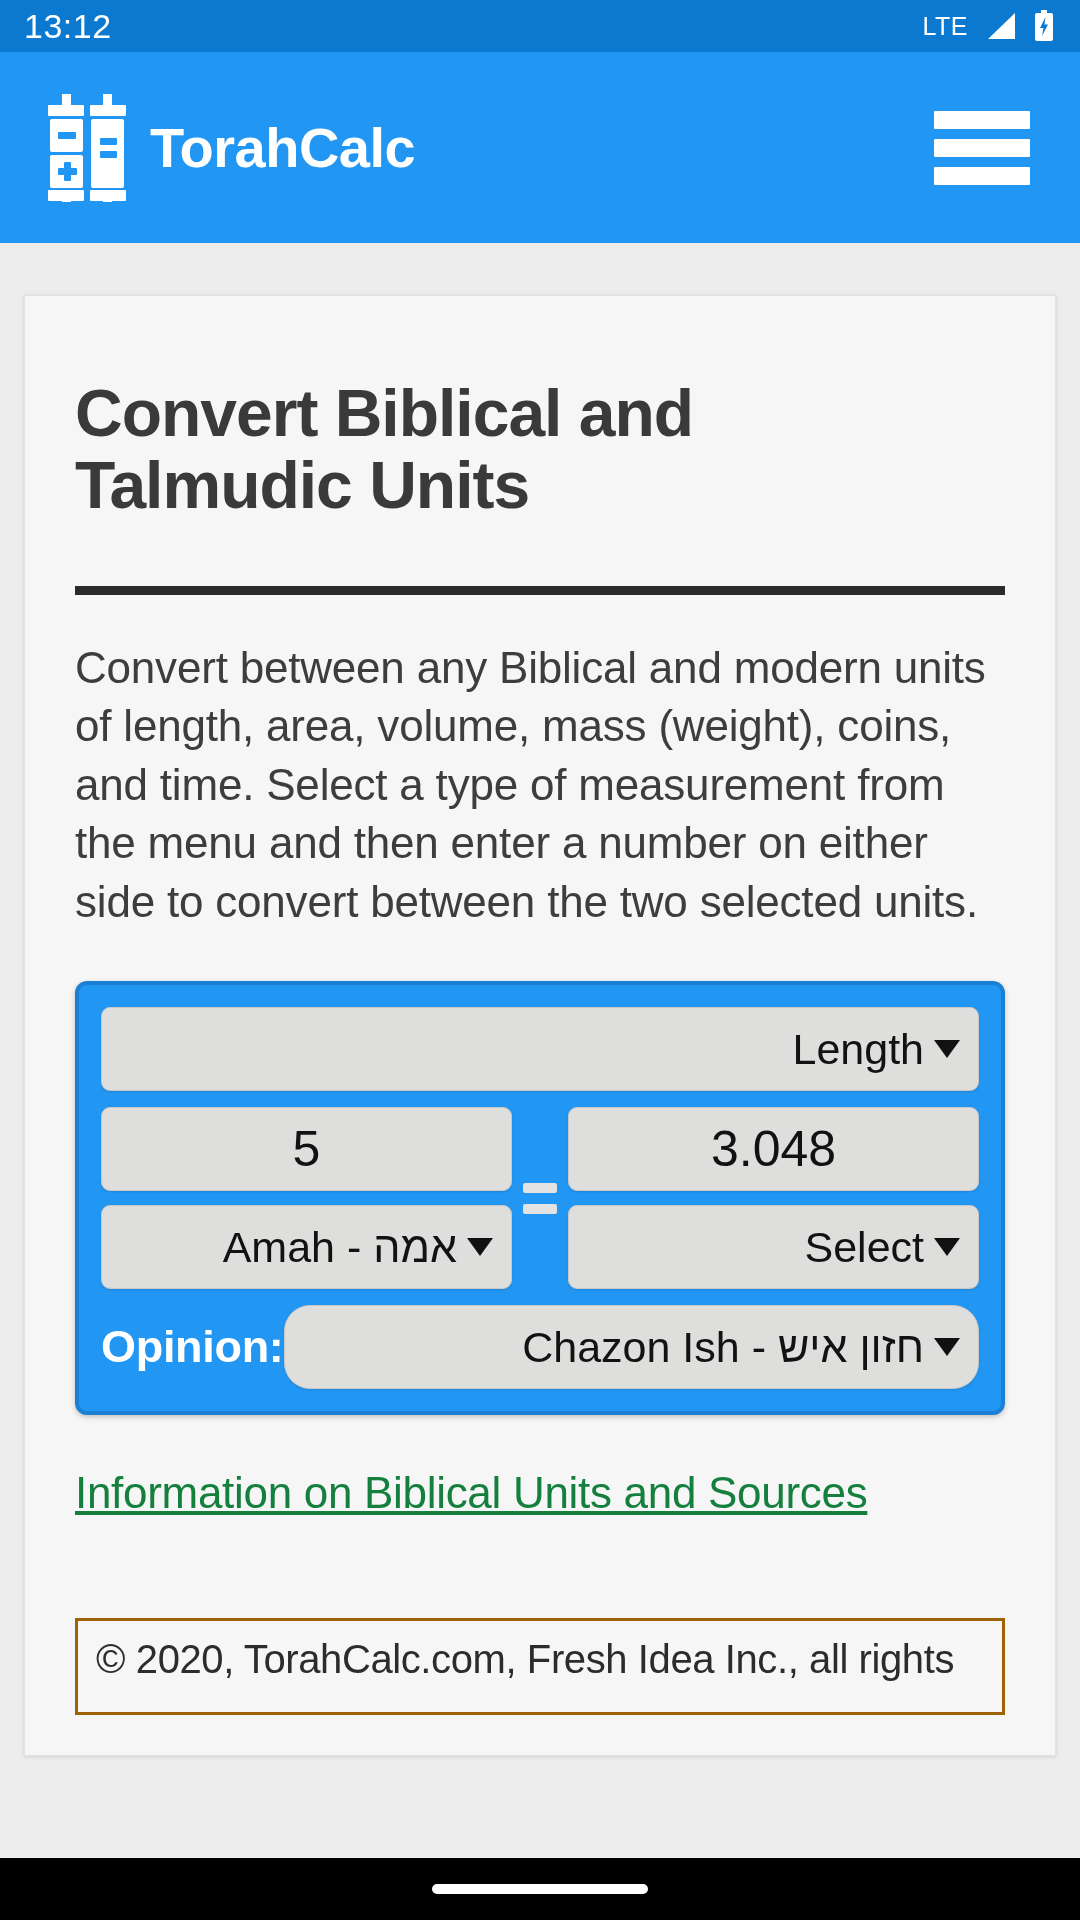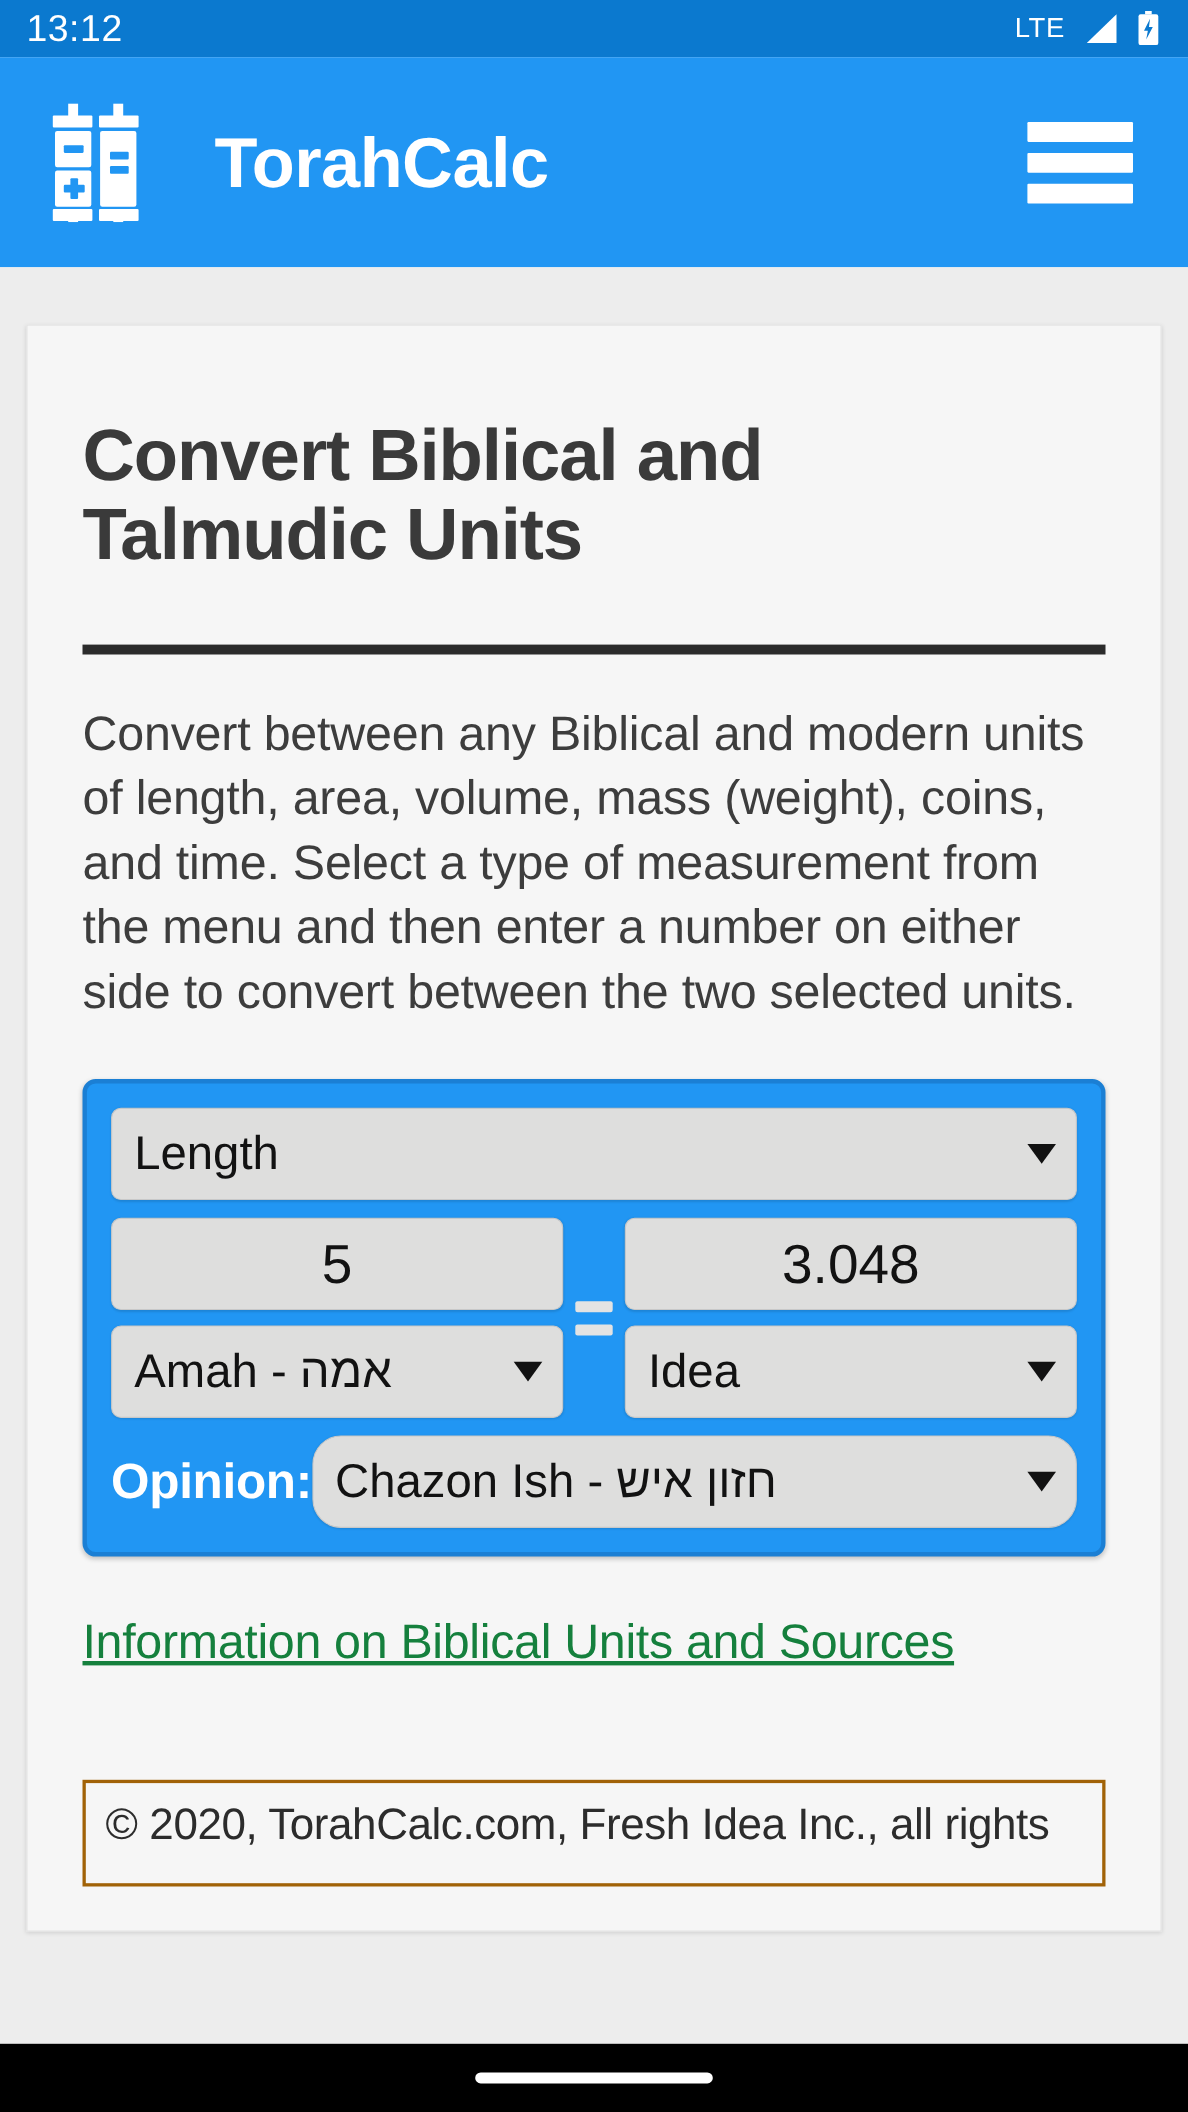"TorahCalc" .brand-title { font-size: 64px -> 56px; margin-left: 45px -> none }
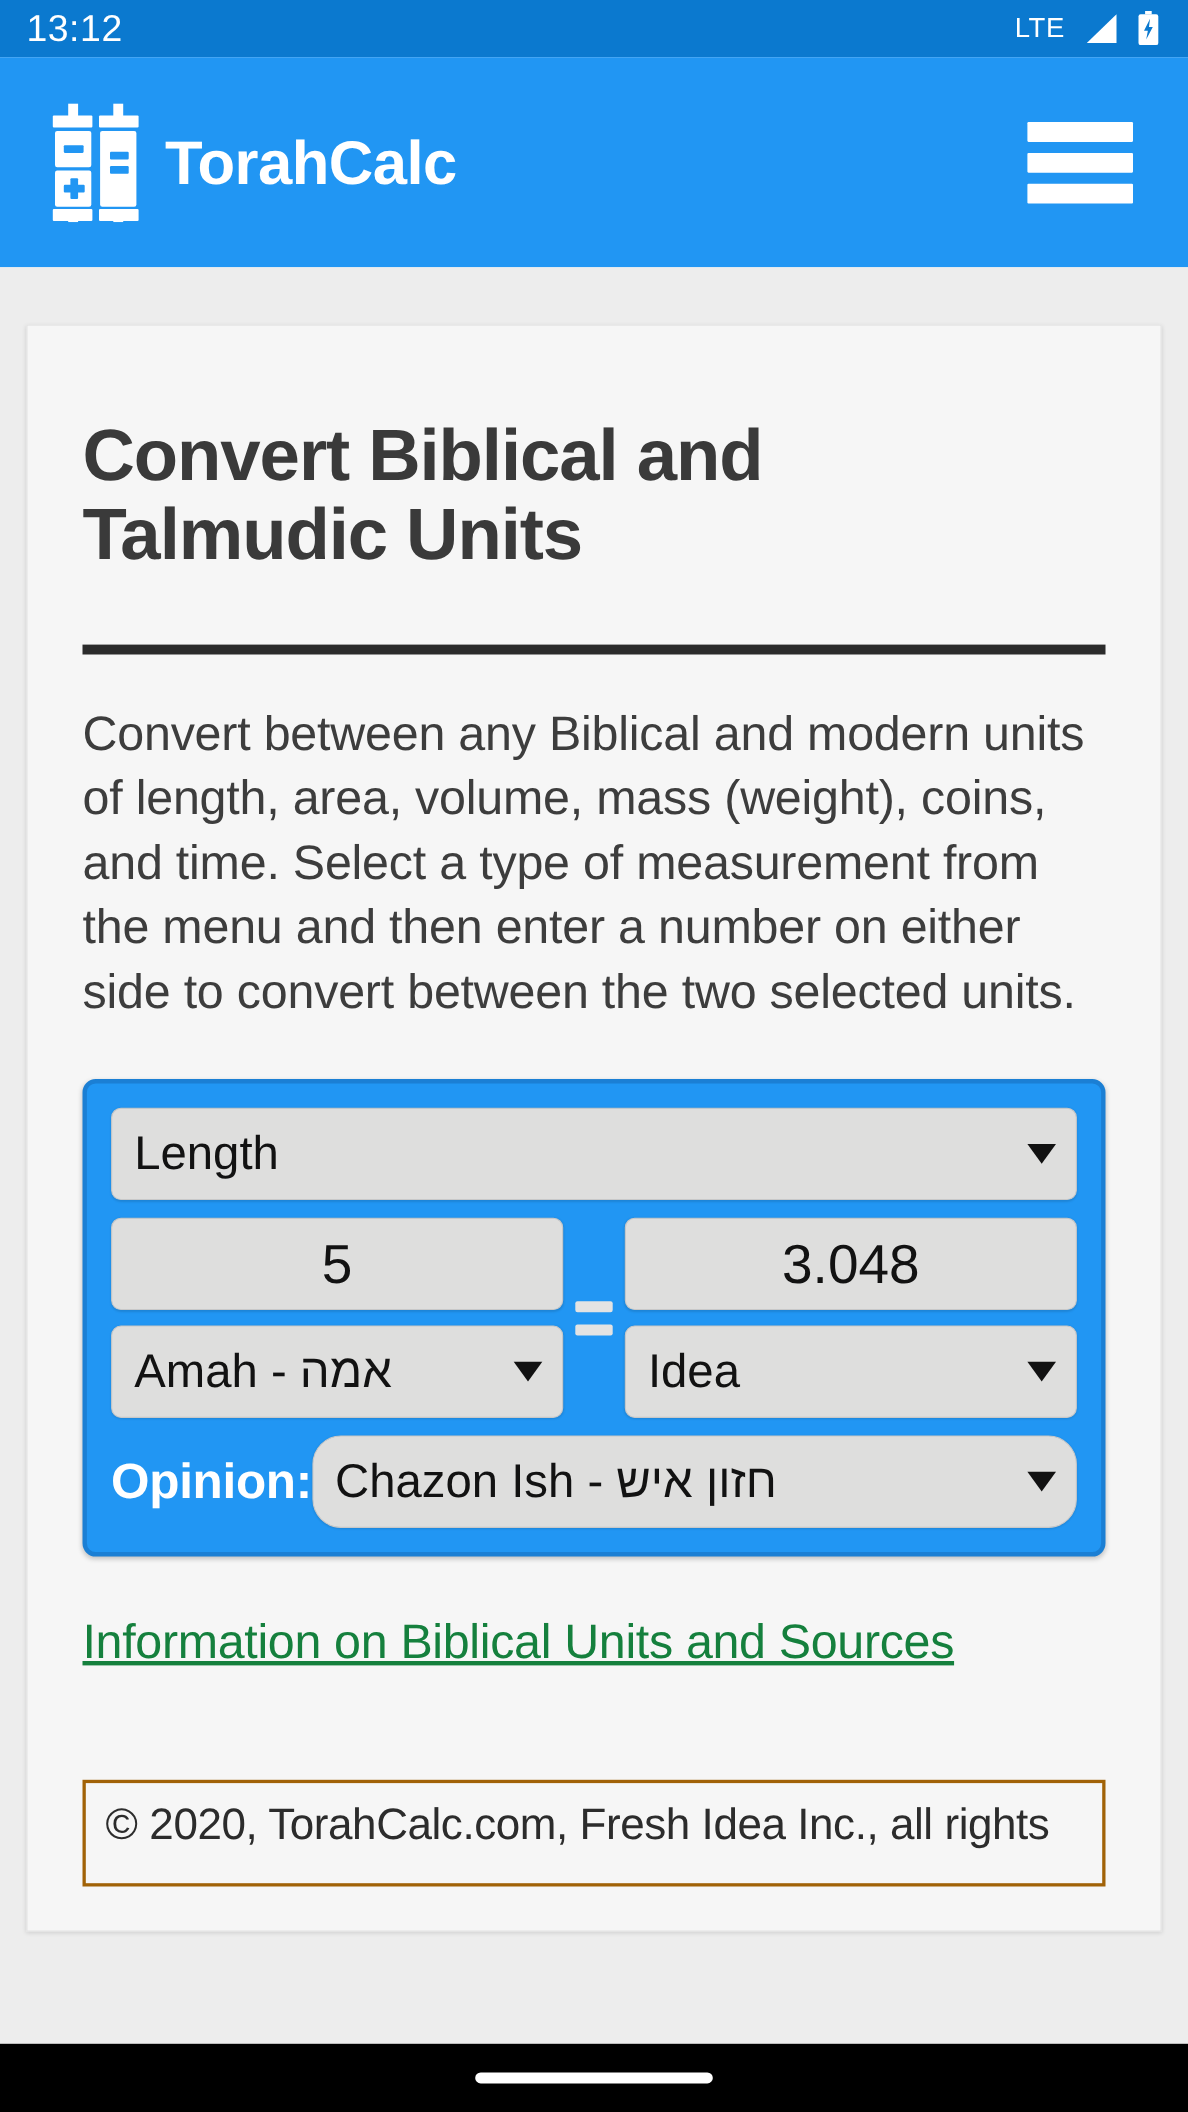"Length" .calc-select { justify-content: flex-start -> flex-end }
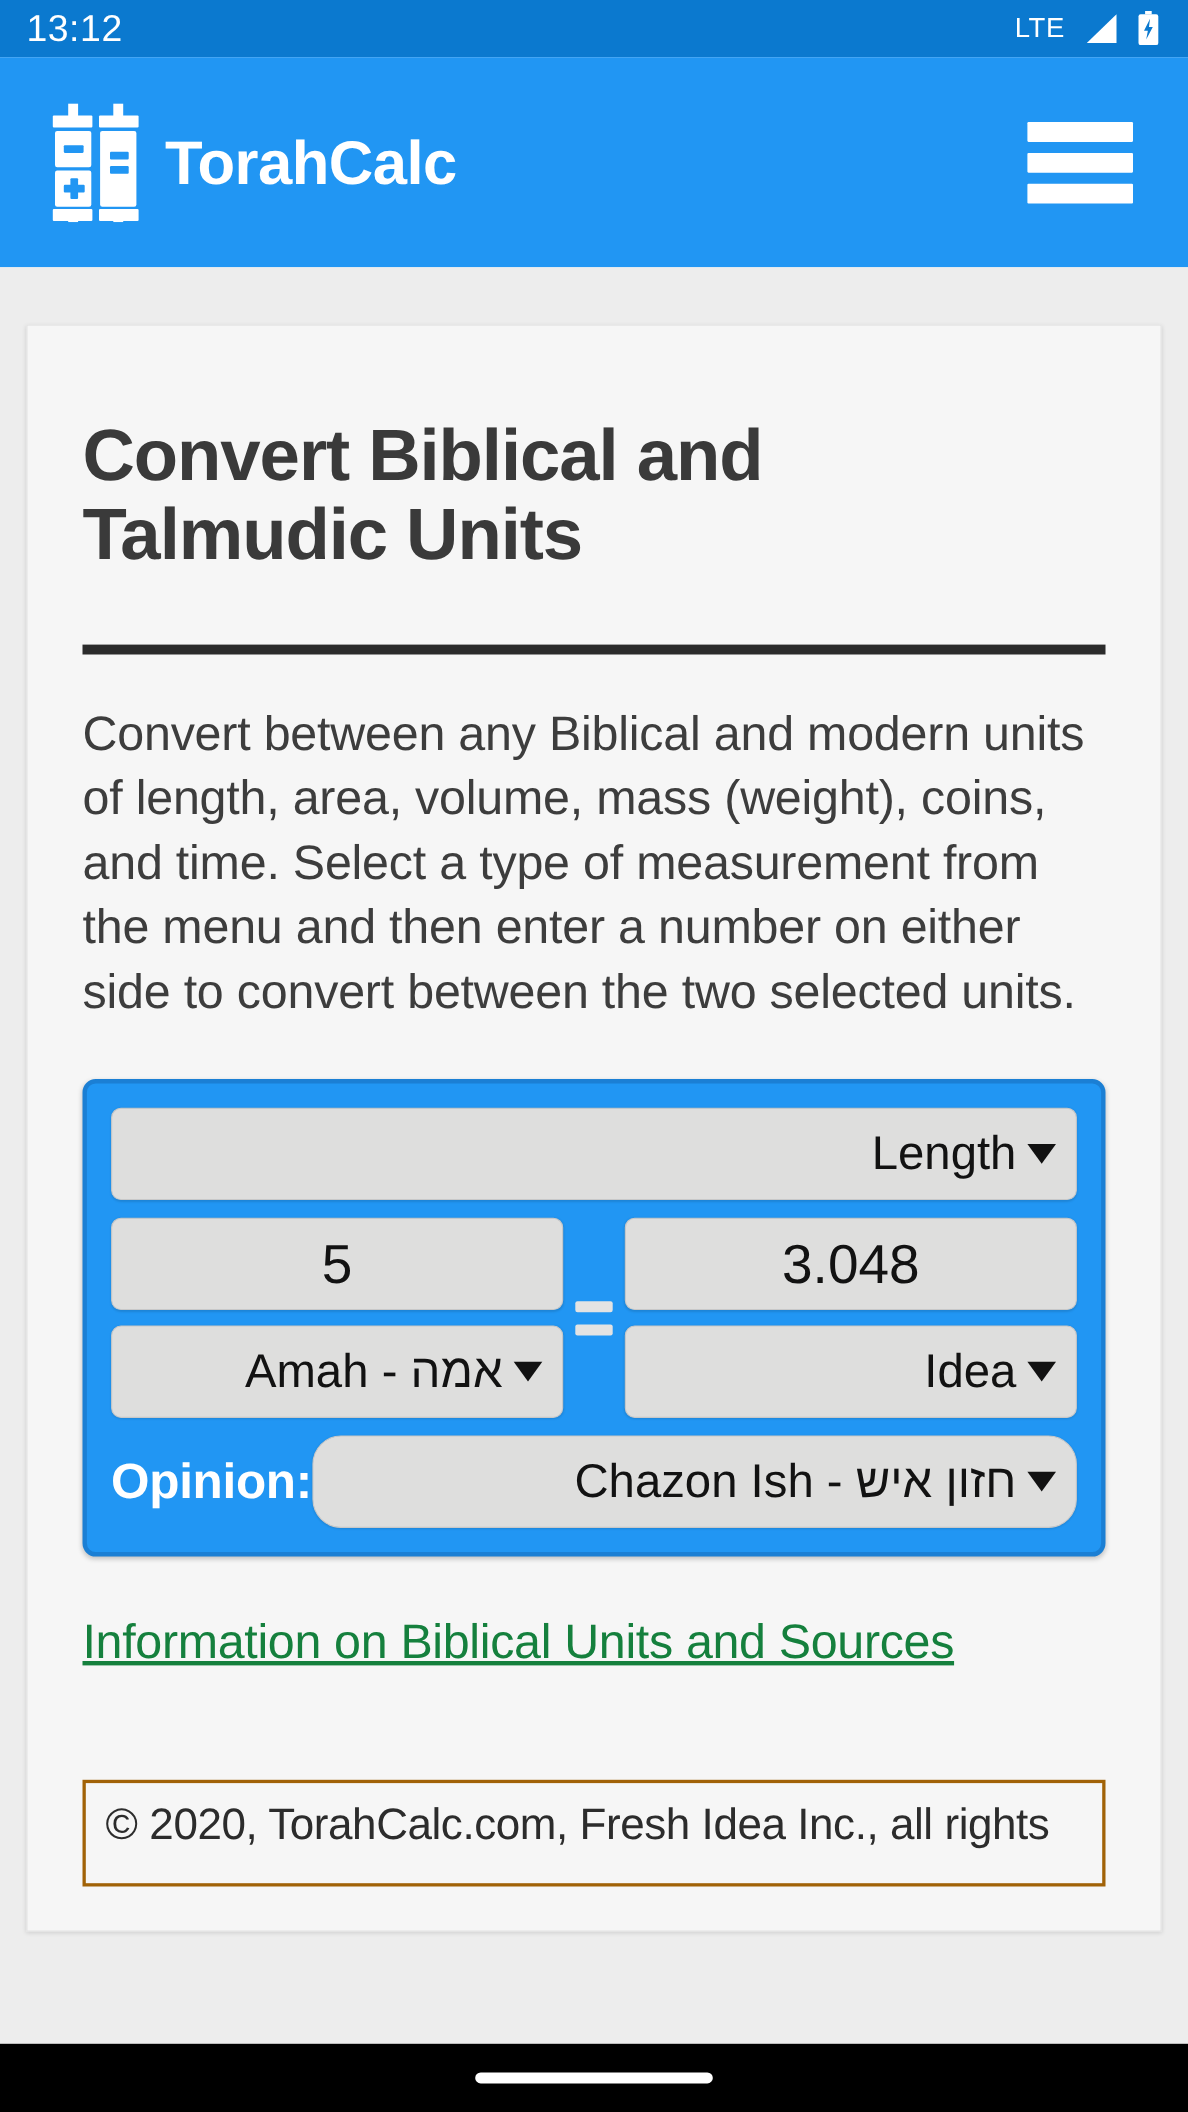"Idea" span { text: Idea -> Select }
